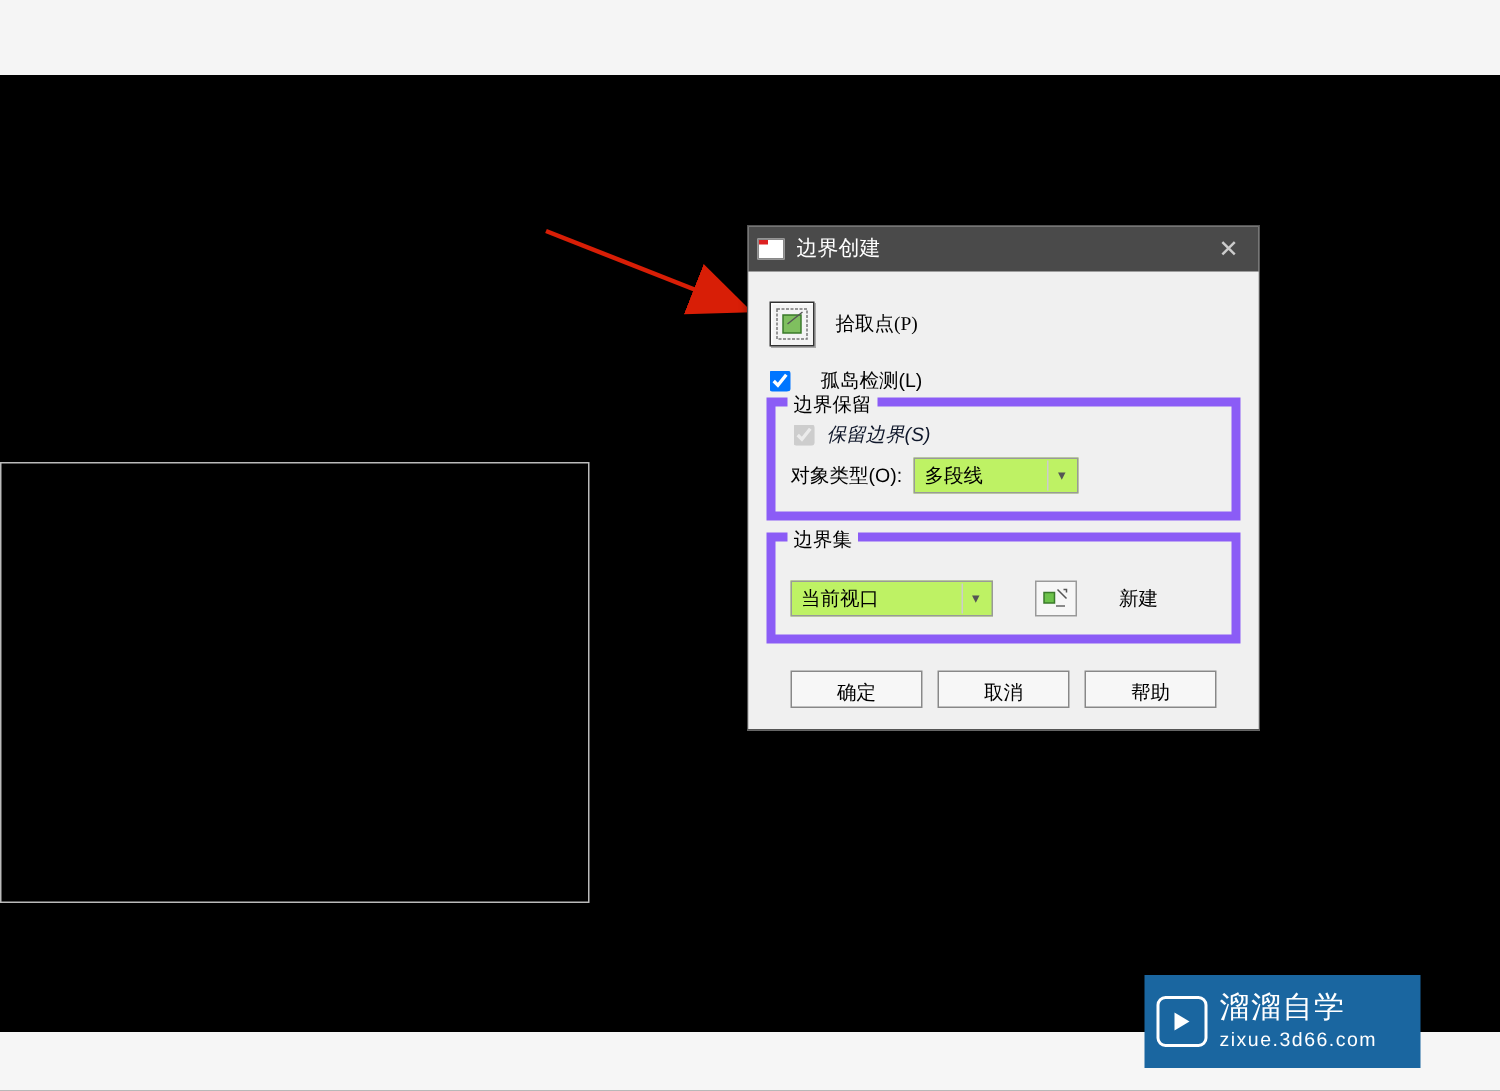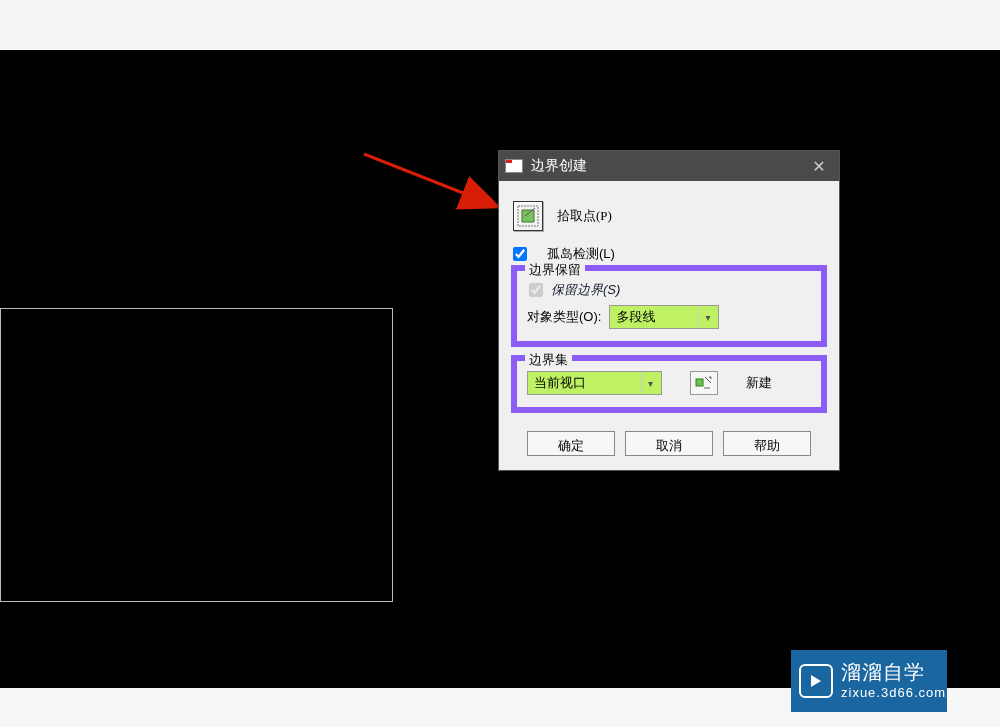"当前视口" .newbtn-row { margin-top: 0 -> 16px }
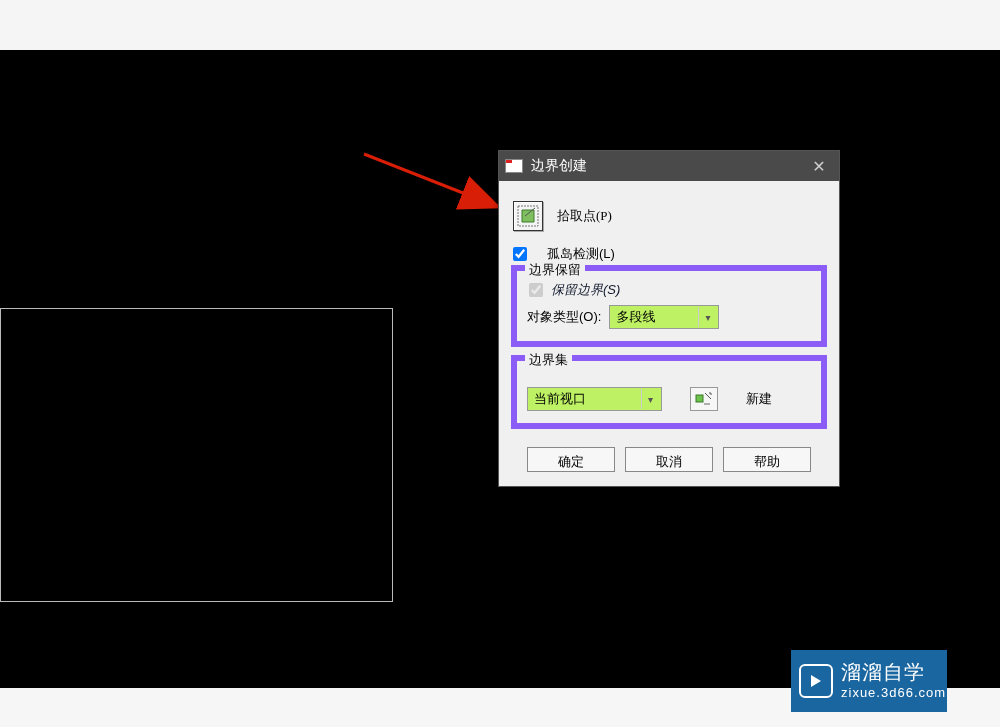"溜溜自学" .watermark { width: 156px -> 184px }
